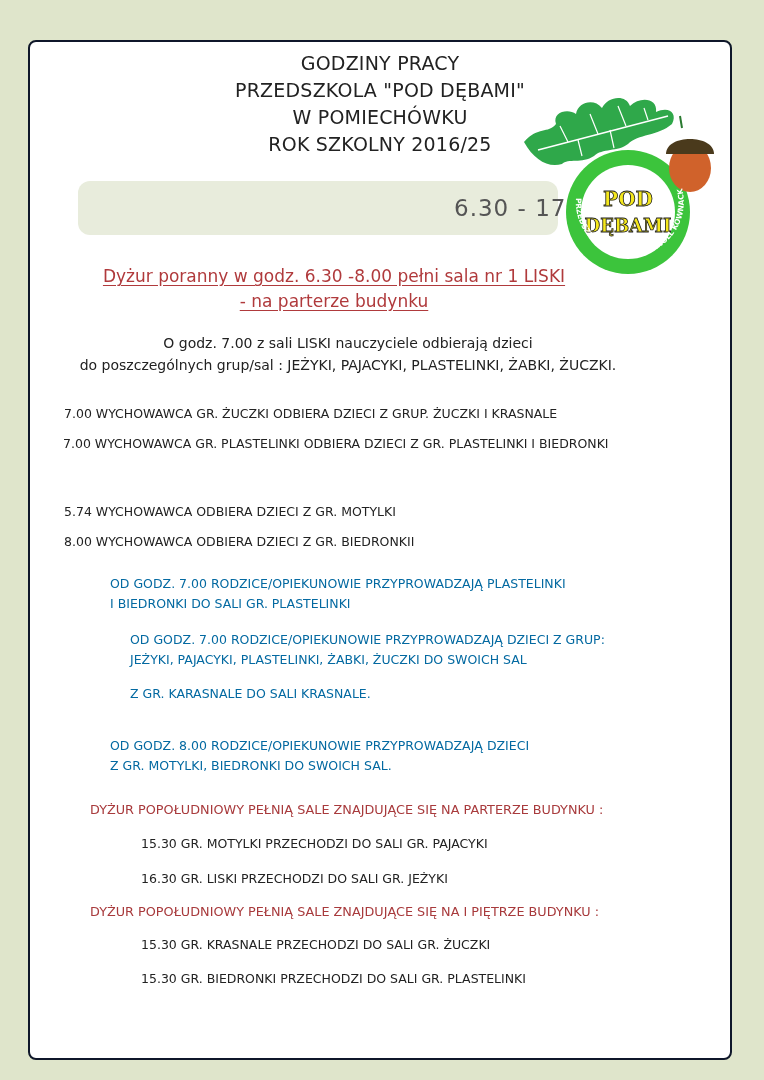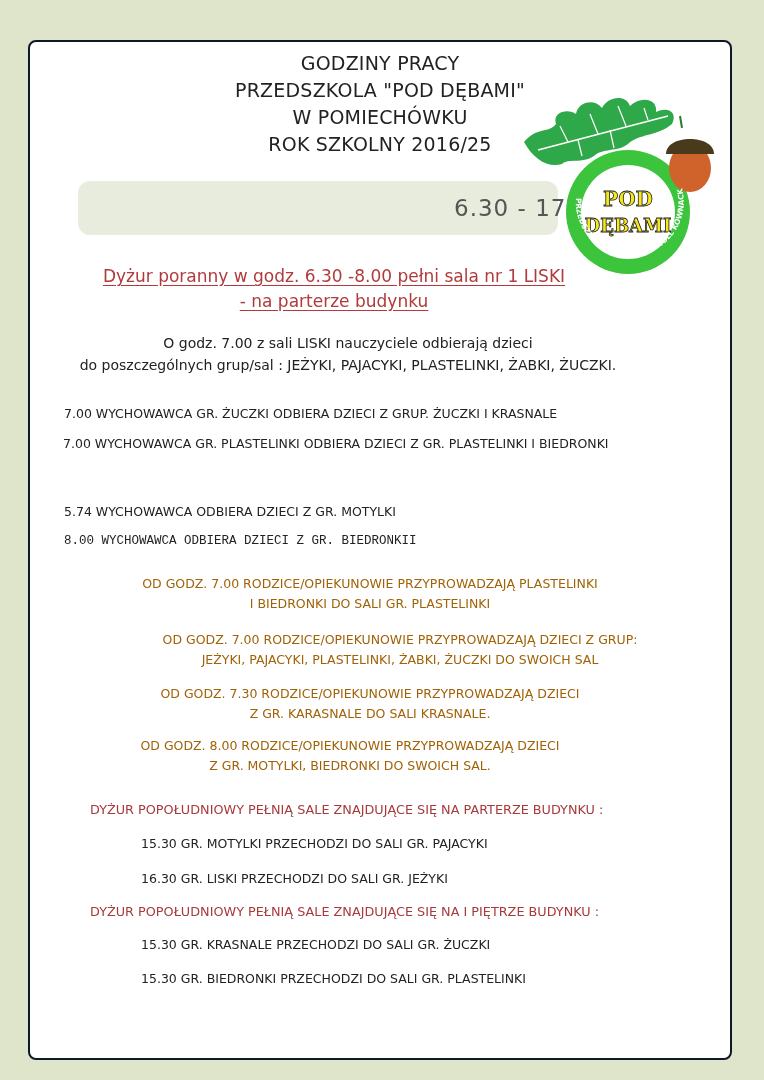"8.00 WYCHOWAWCA ODBIERA DZIECI Z" div.abs { font-family: Liberation Mono, monospace -> none }
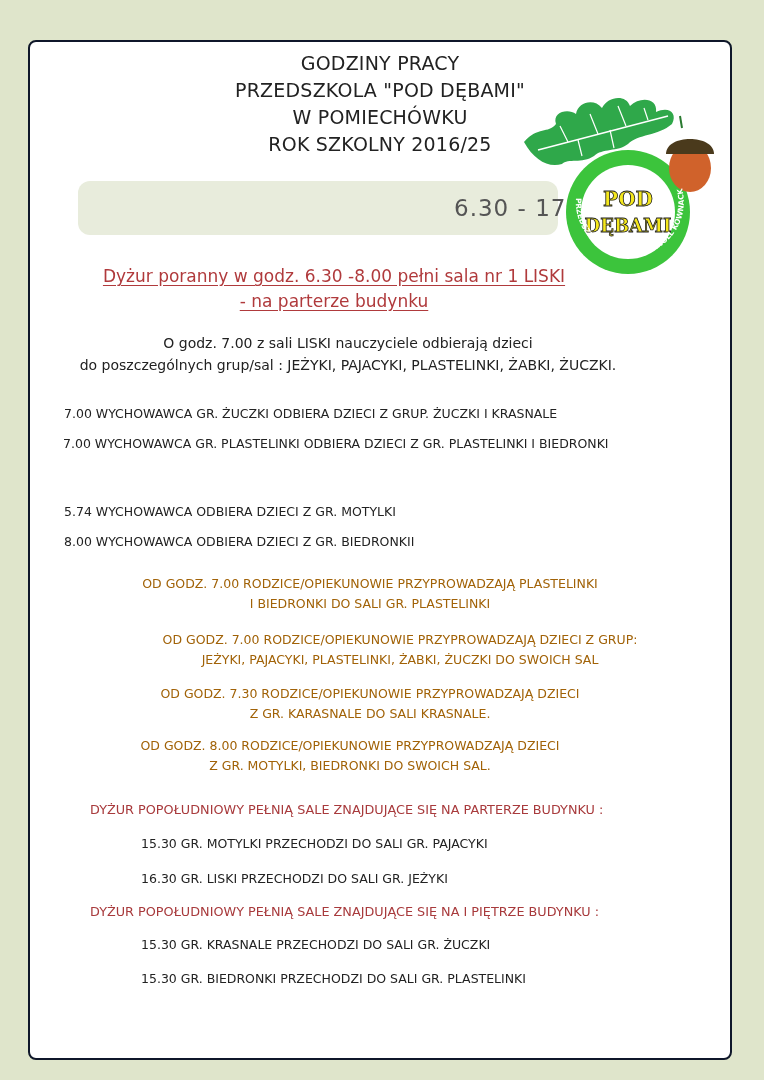"OD GODZ. 7.00 RODZICE/OPIEKUNOWIE" .center-block { color: #a16207 -> #0369a1; text-align: center -> none }
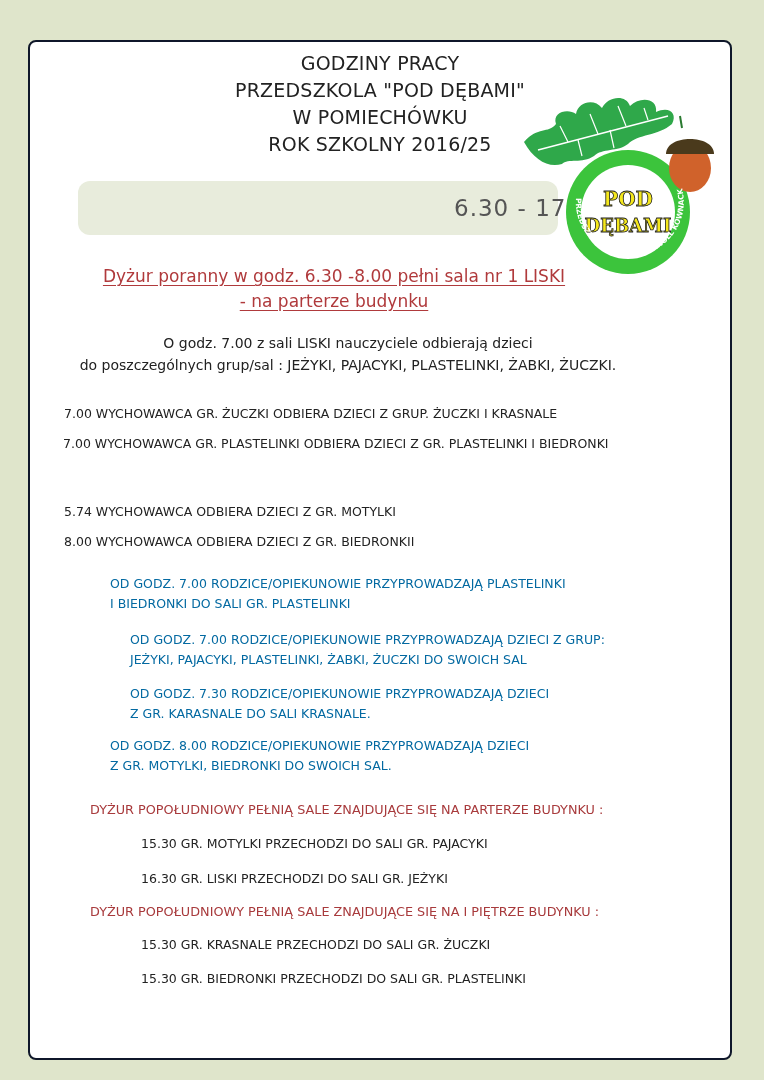"OD GODZ. 7.30 RODZICE/OPIEKUNOWIE" div { html: <div>OD GODZ. 7.30 RODZICE/OPIEKUNOWIE PRZYPROWADZAJĄ DZIECI</div> -> none }
